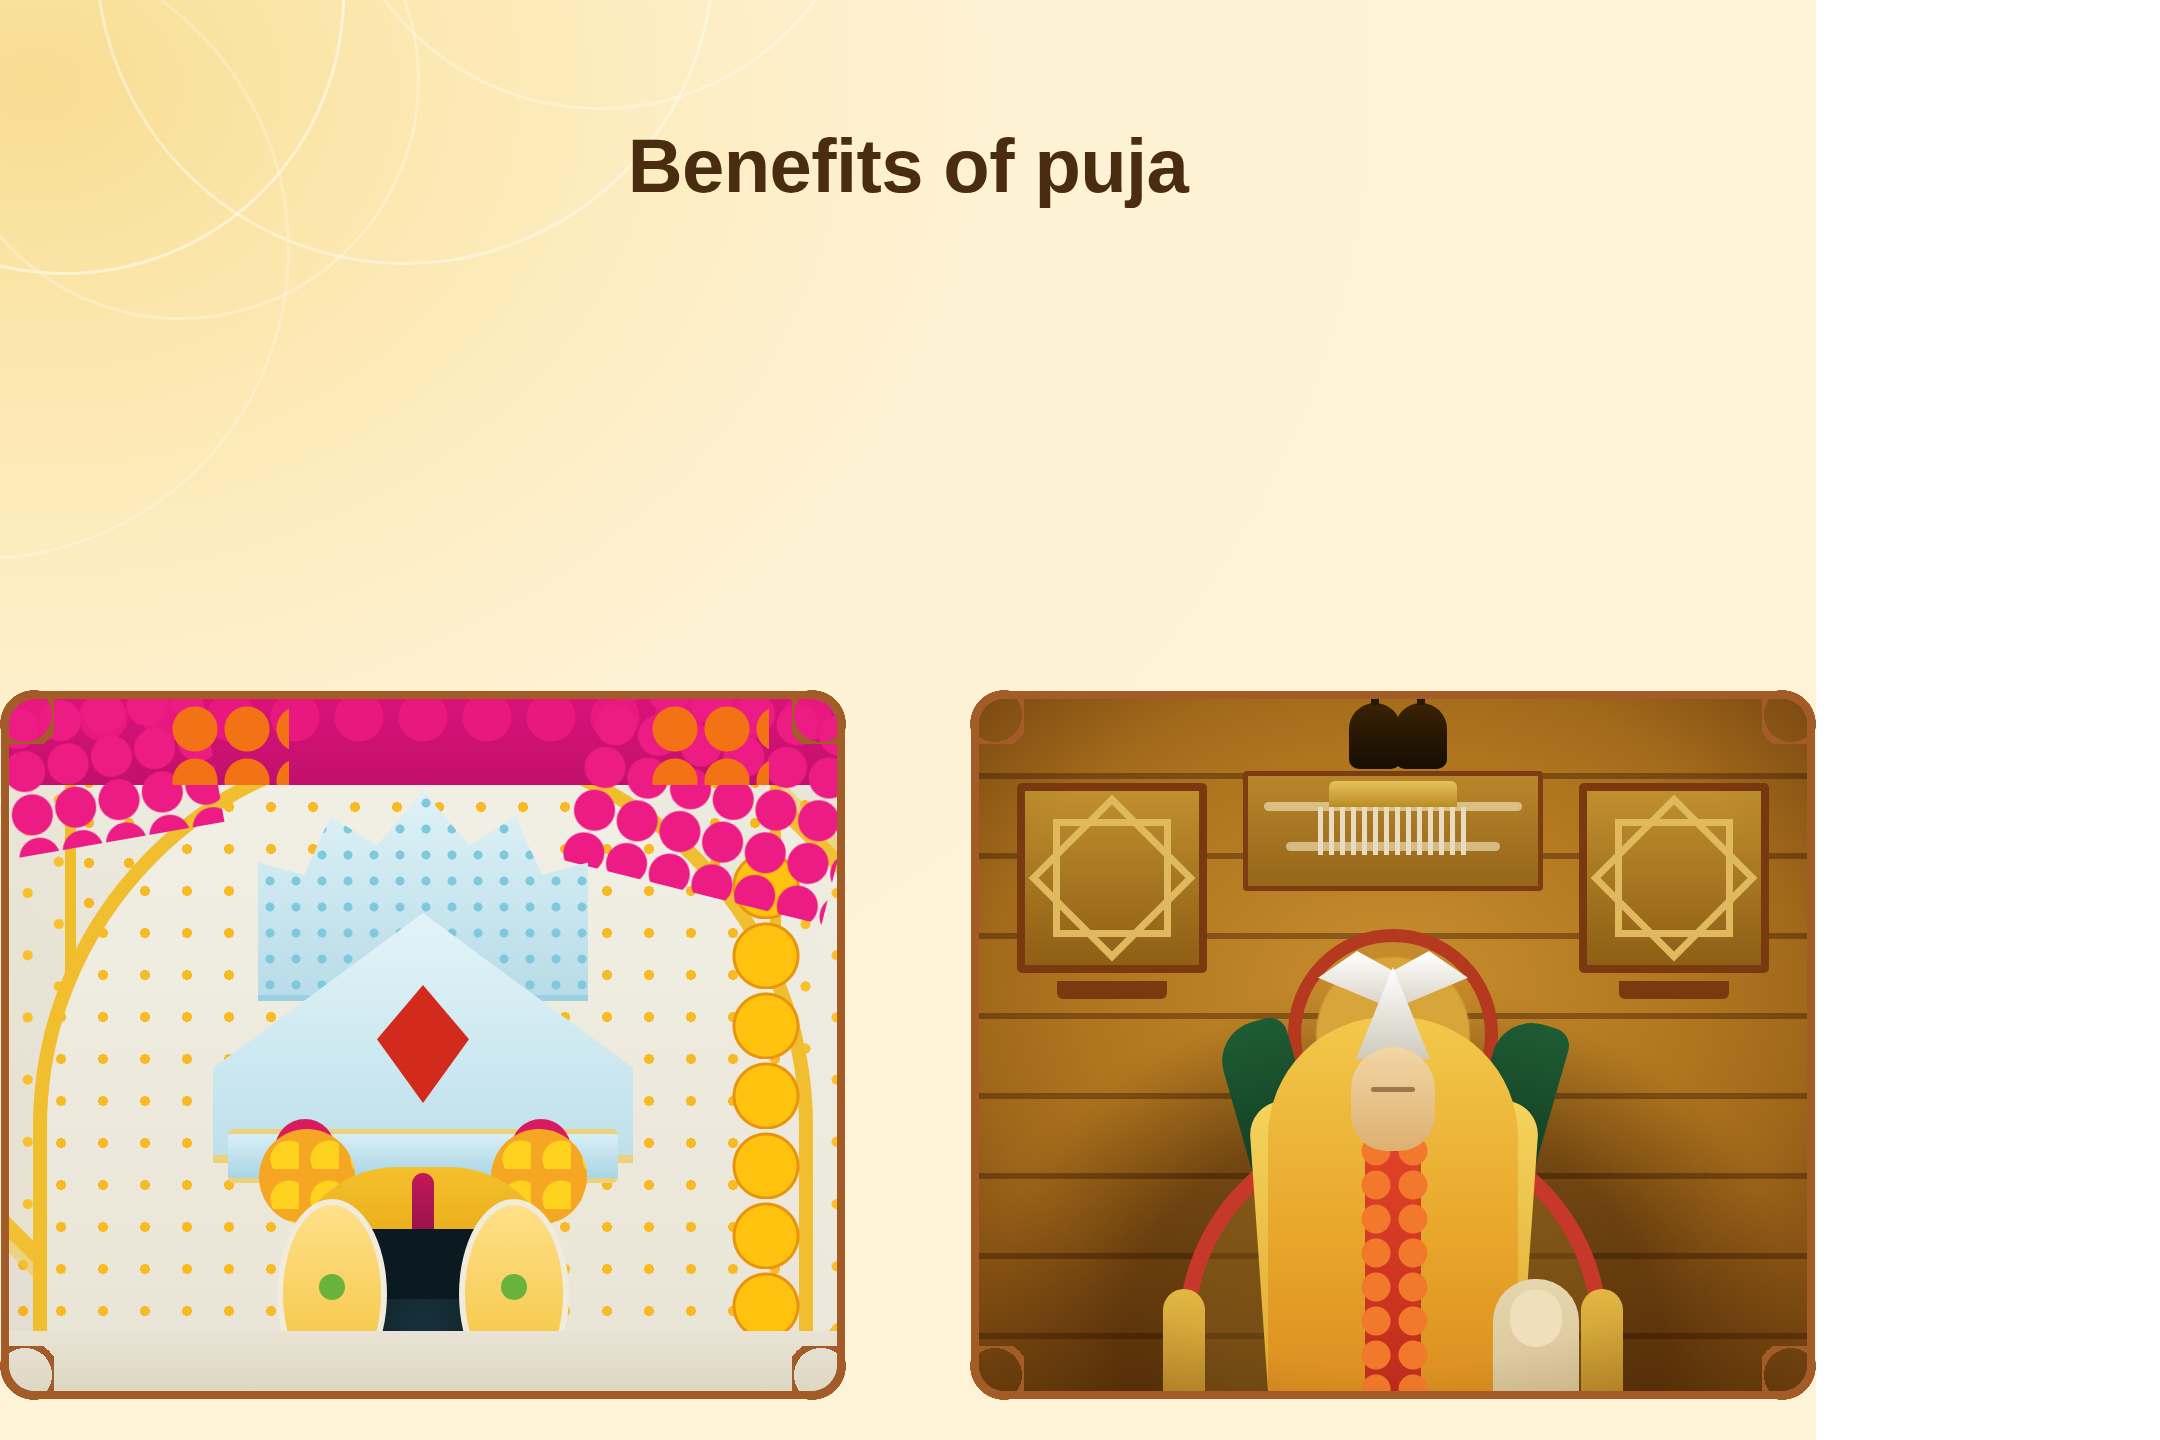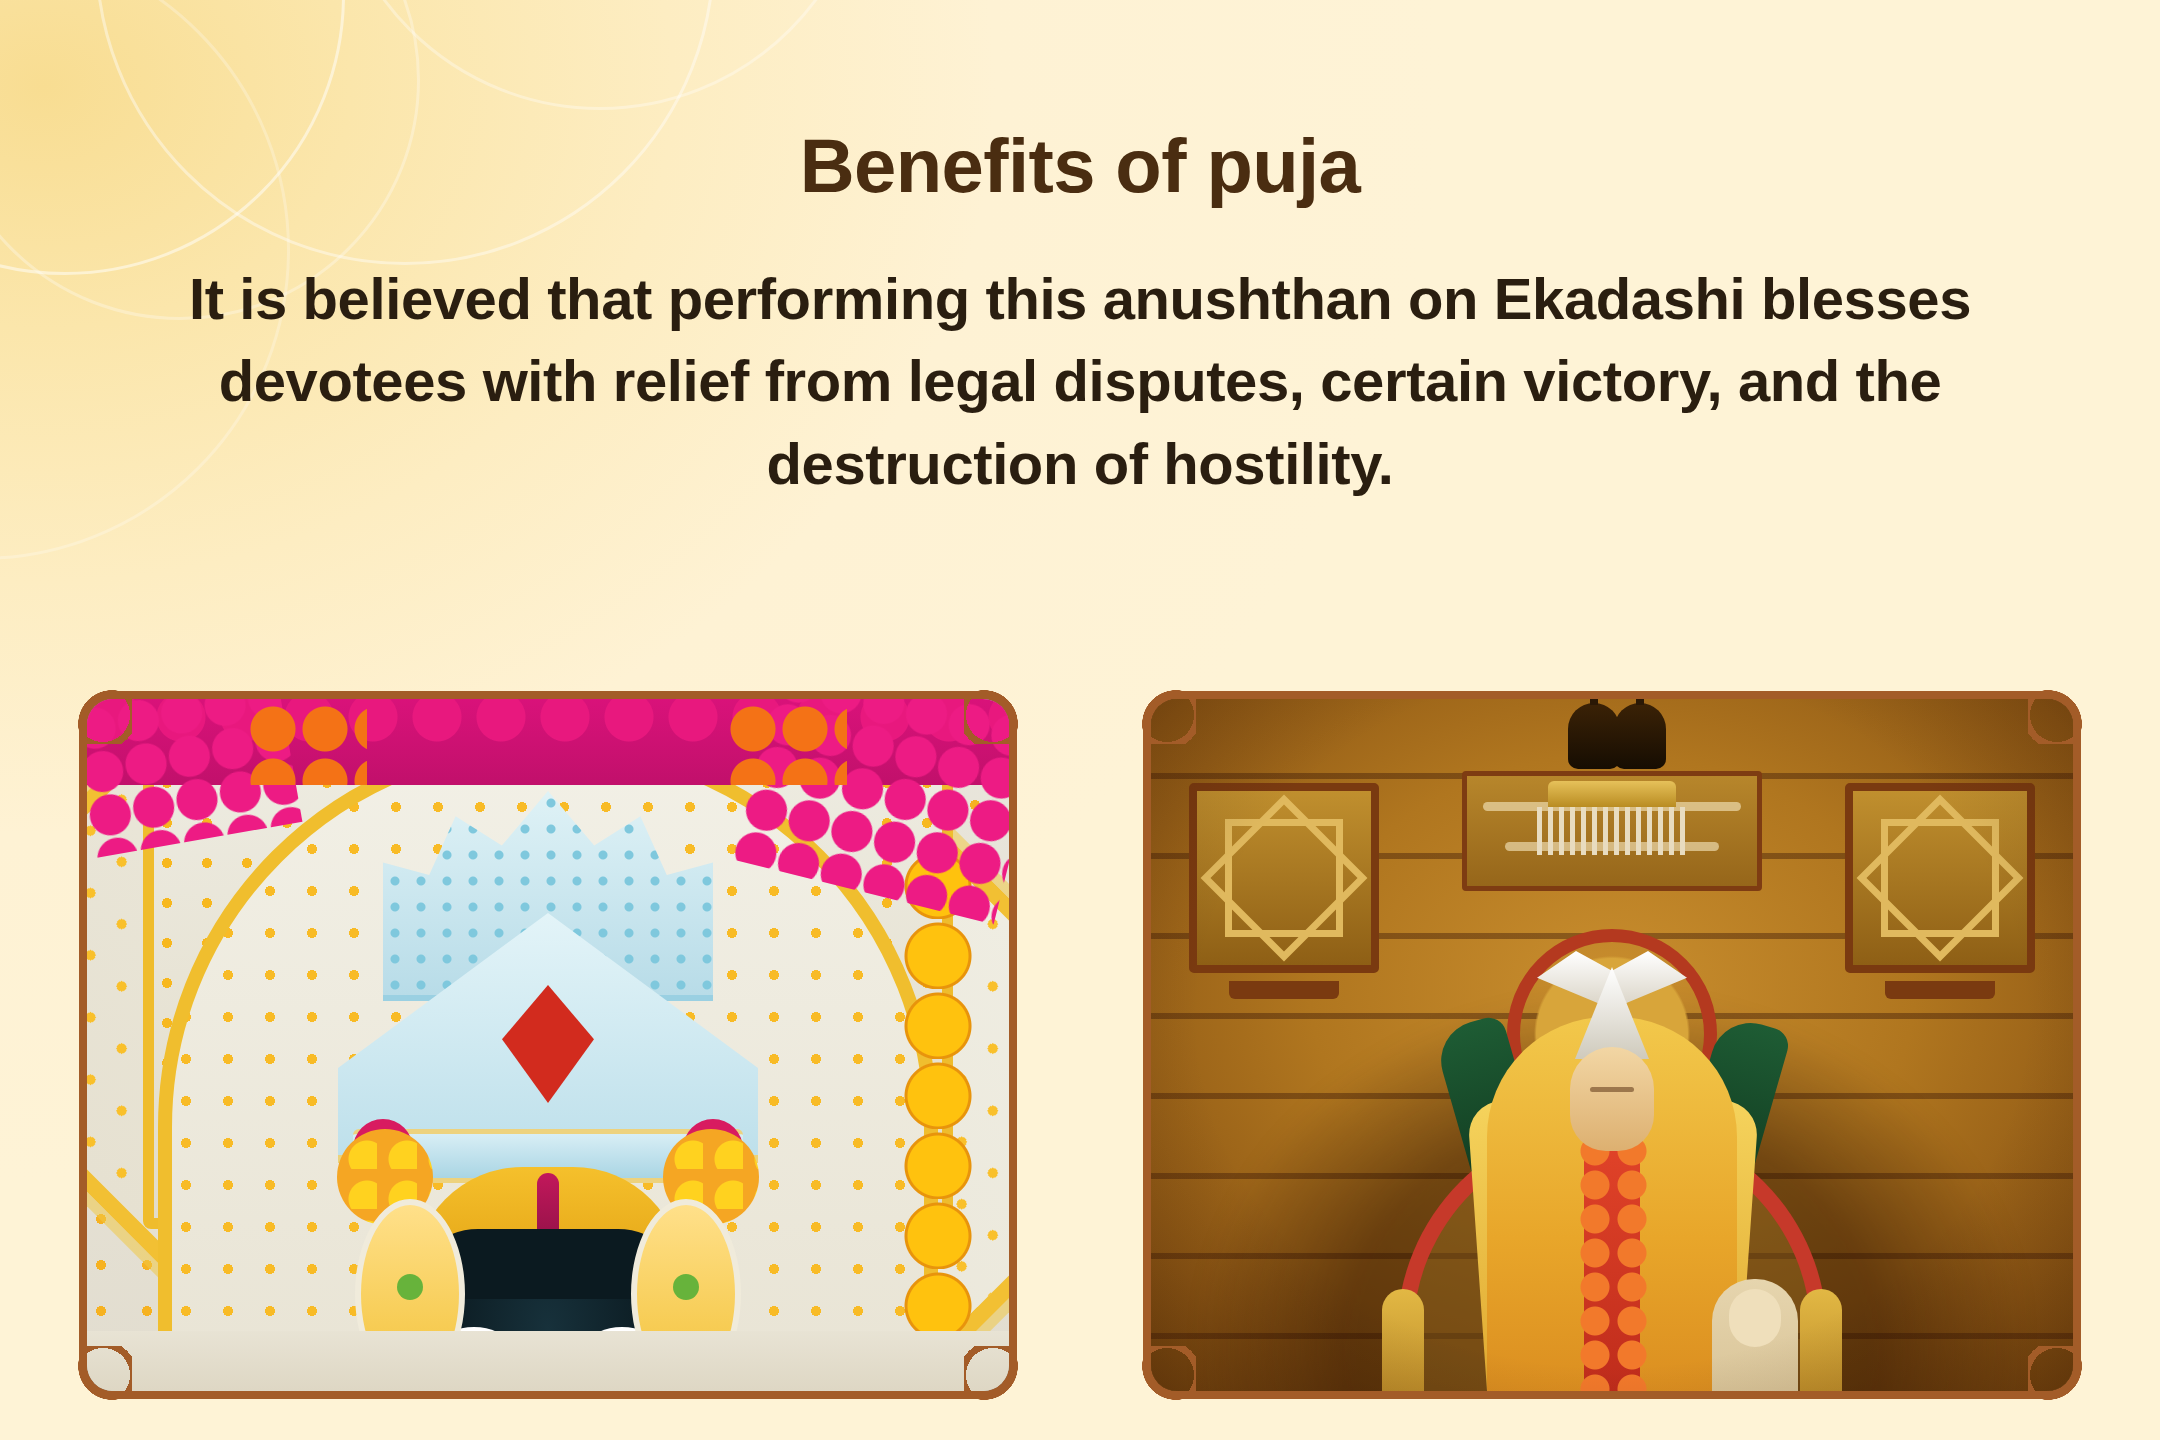"Benefits of puja" #slide { width: 2160px -> 1816px }
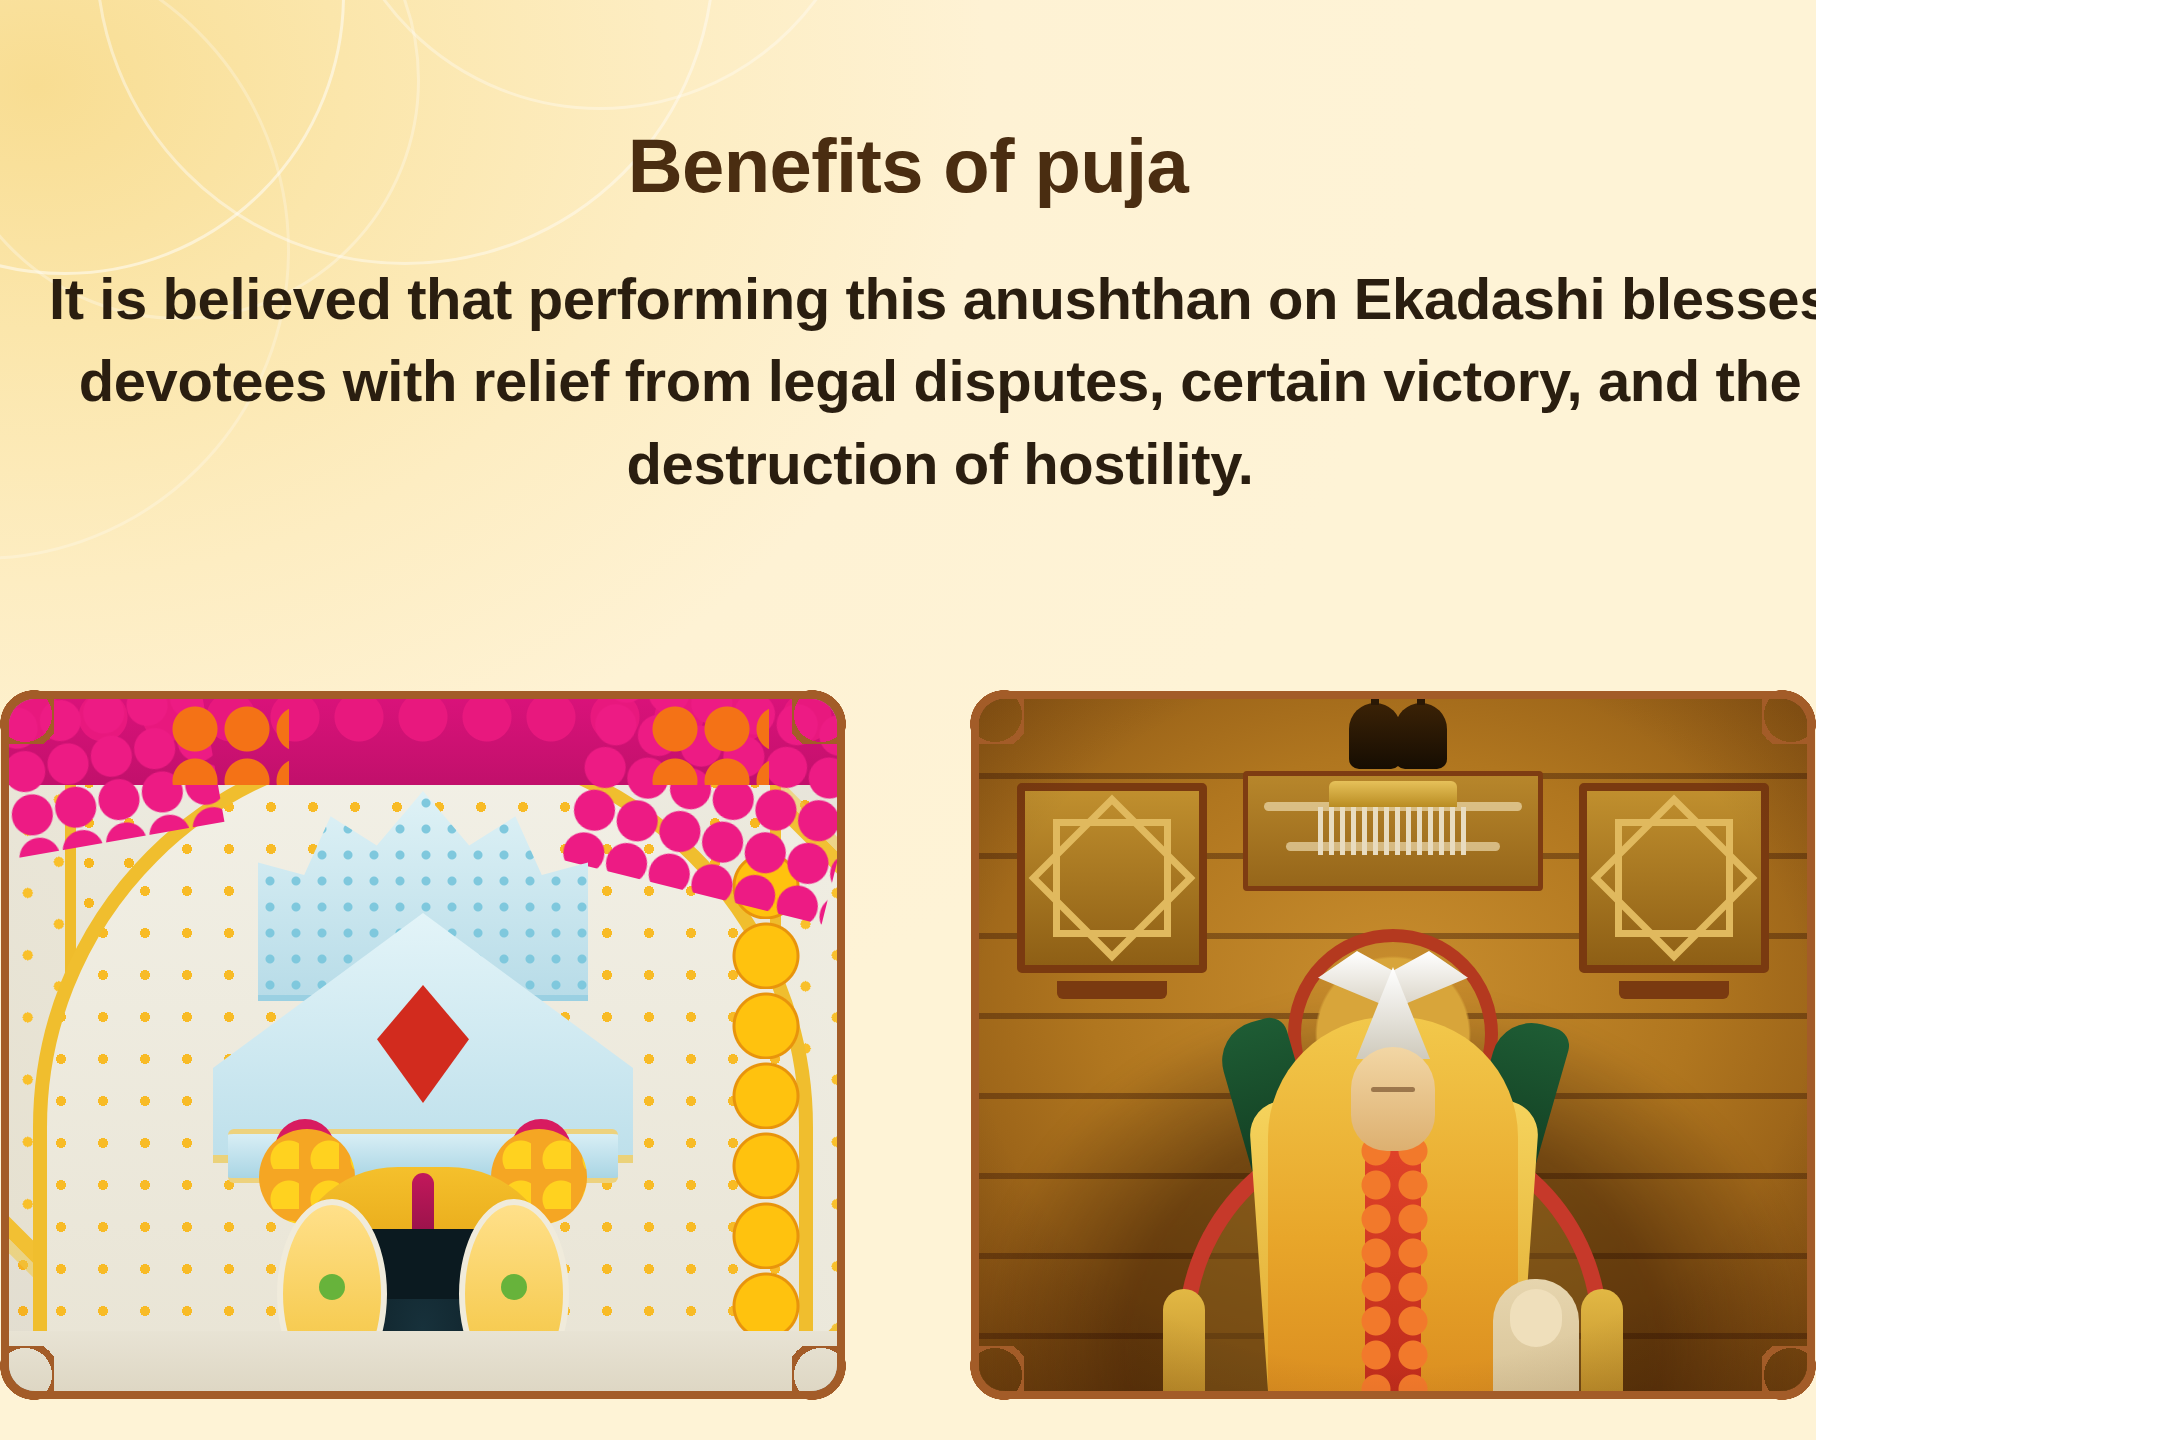"It is believed that performing" p.page-body { html: <p>It is believed that performing this anushthan on Ekadashi blesses devotees with relief from legal disputes, certain victory, and the destruction of hostility.</p> -> none }
